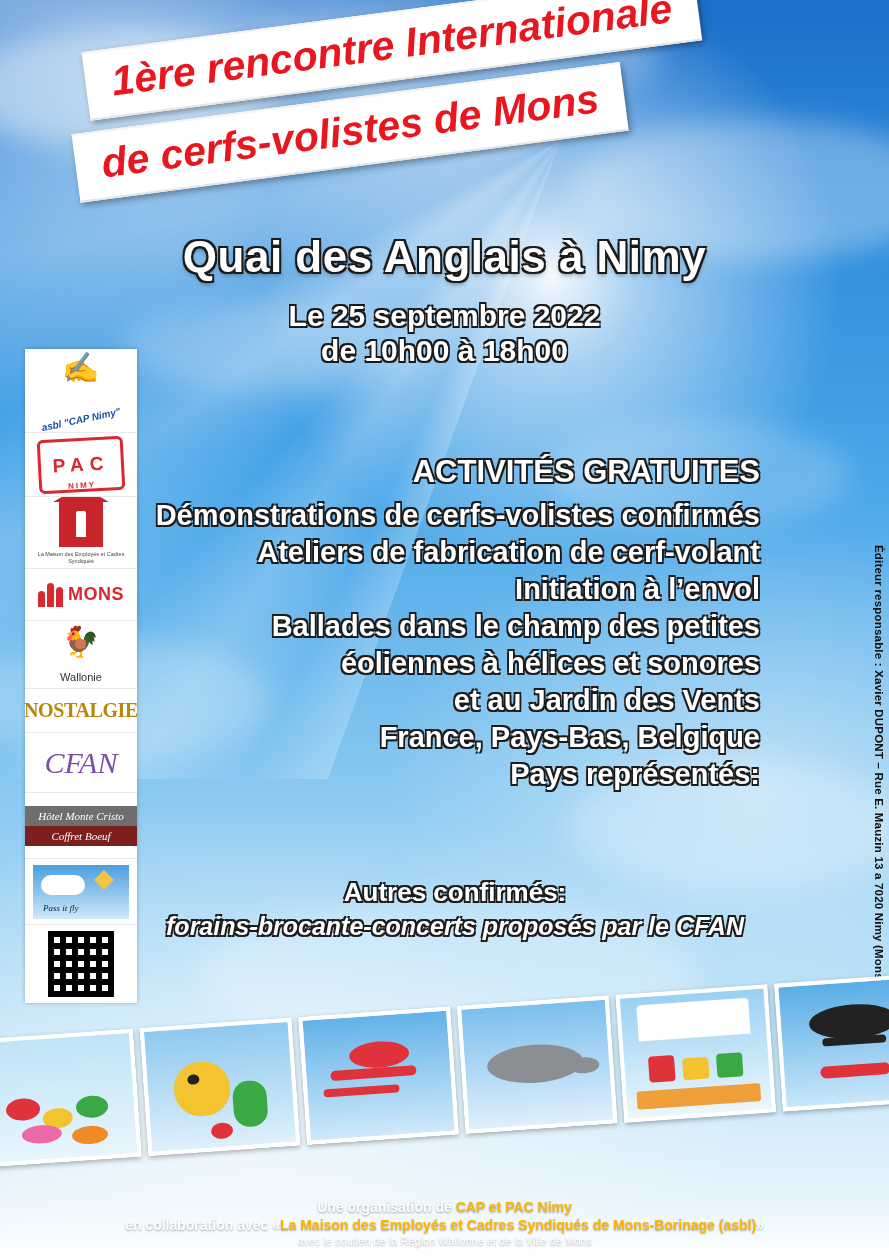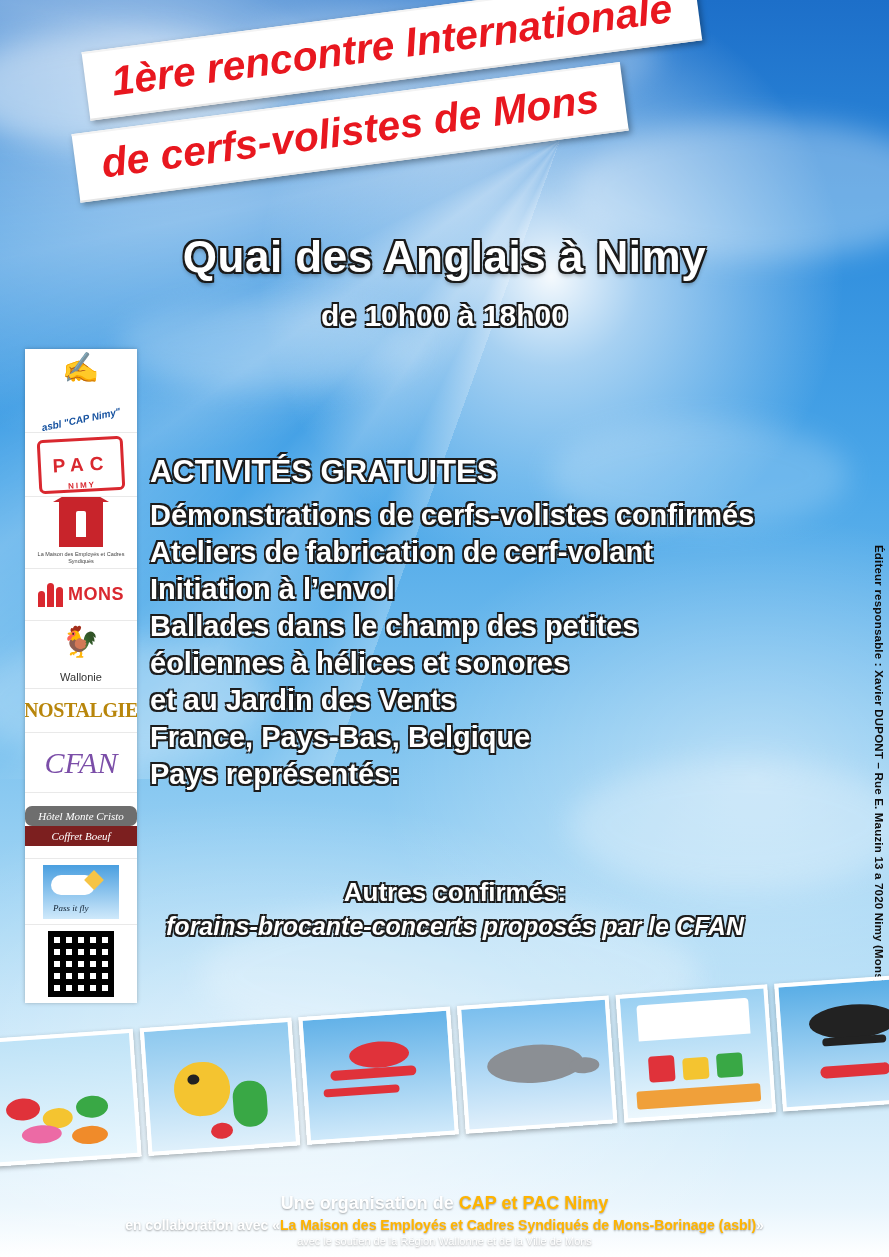"Le 25 septembre 2022" div { html: none -> <div>Le 25 septembre 2022</div> }
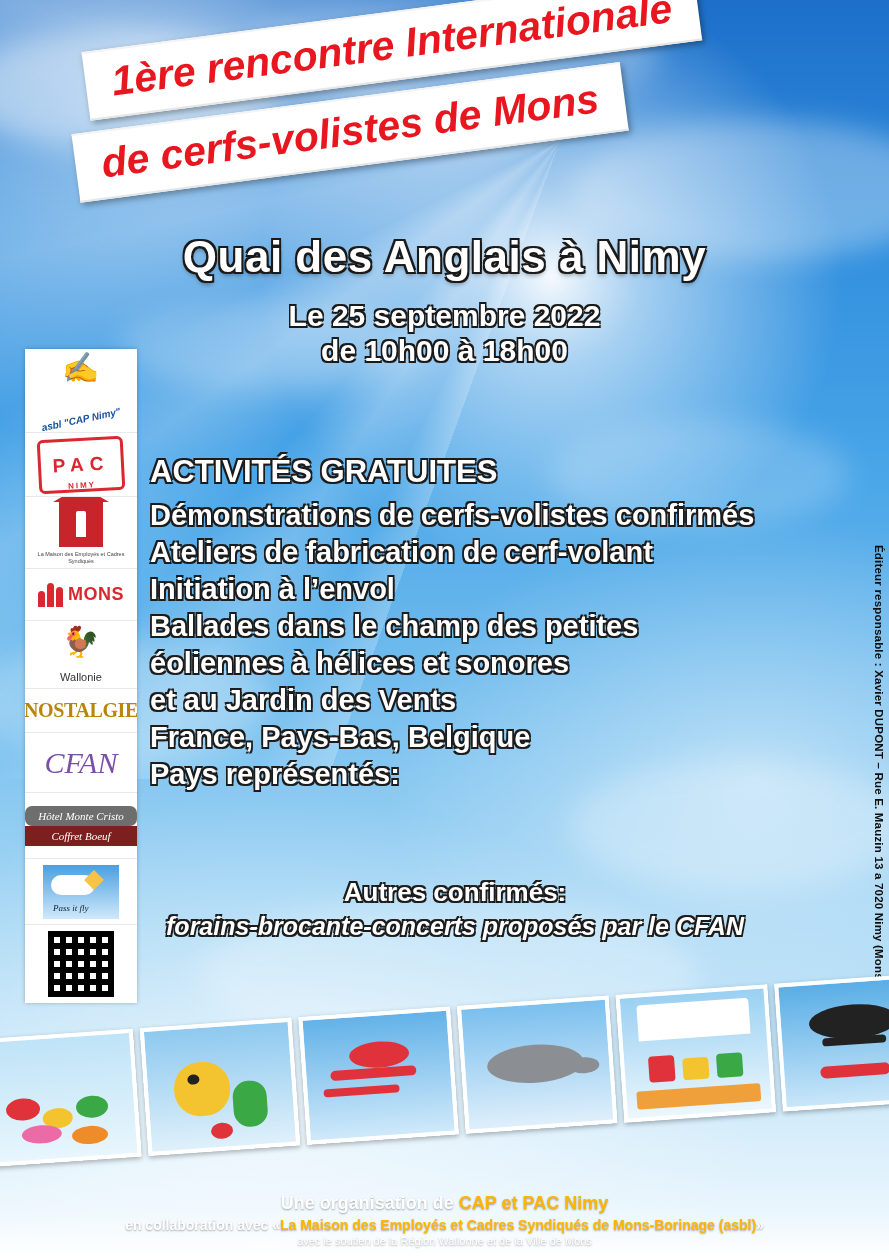"ACTIVITÉS GRATUITES" .program { text-align: left -> right }
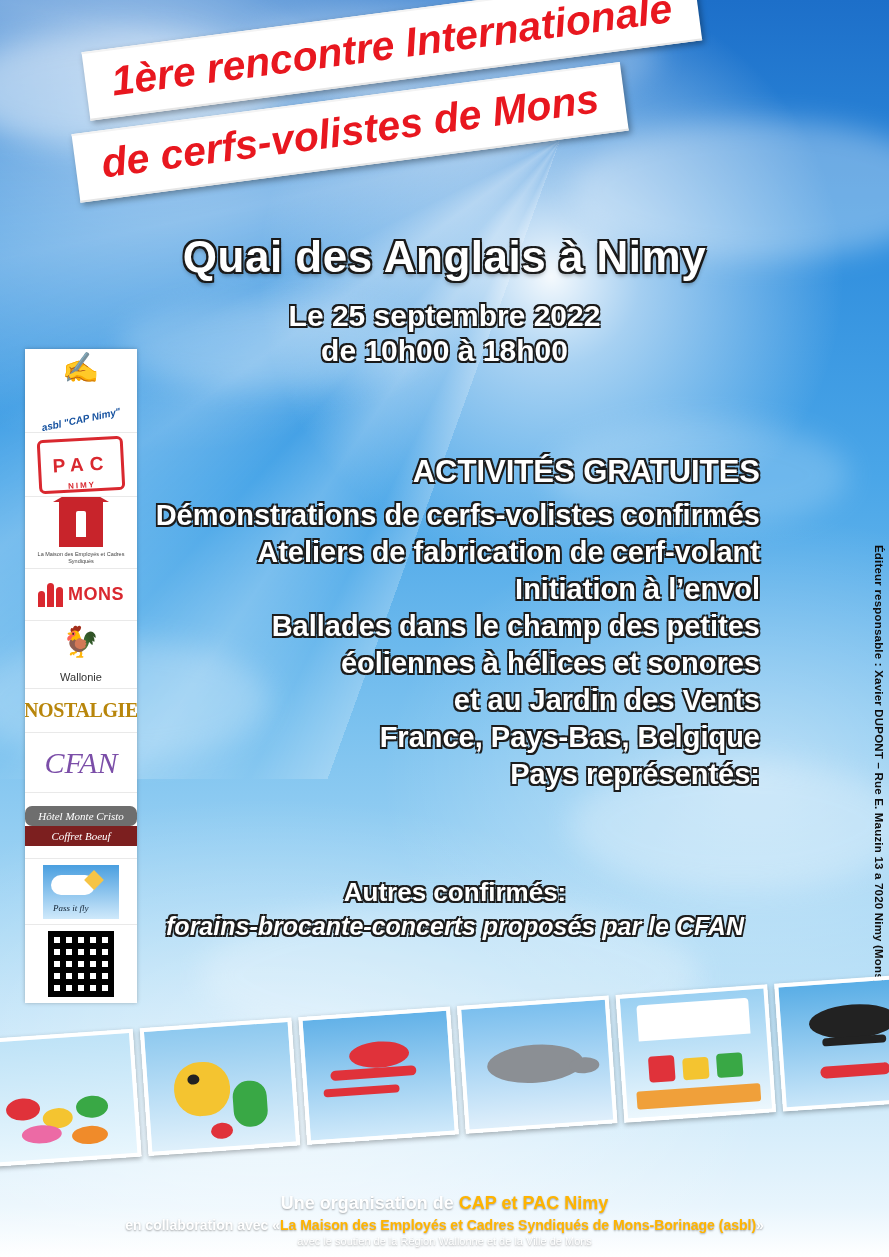"Hôtel Monte Cristo" .monte-top { border-radius: 7px -> none }
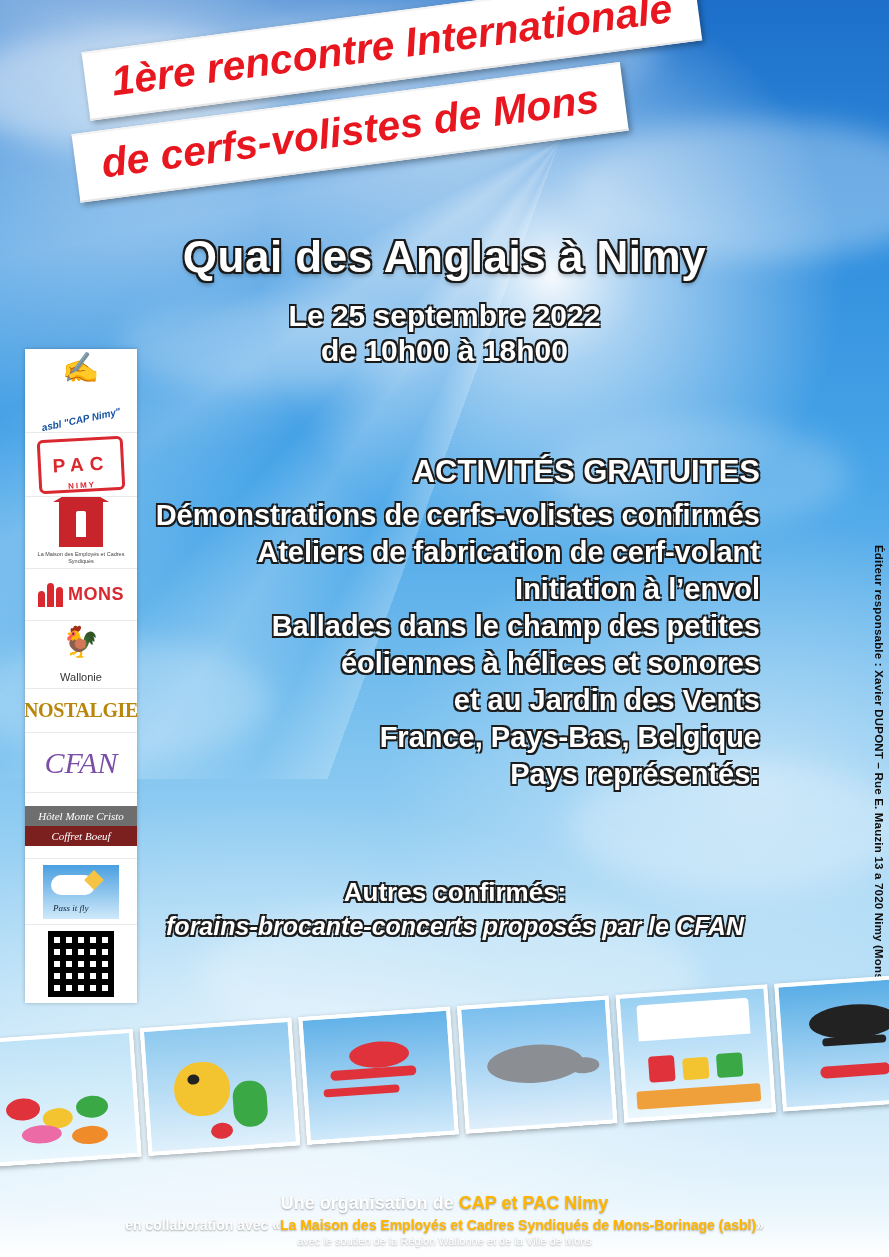"Pass it fly" .pif-box { width: 76px -> 96px }
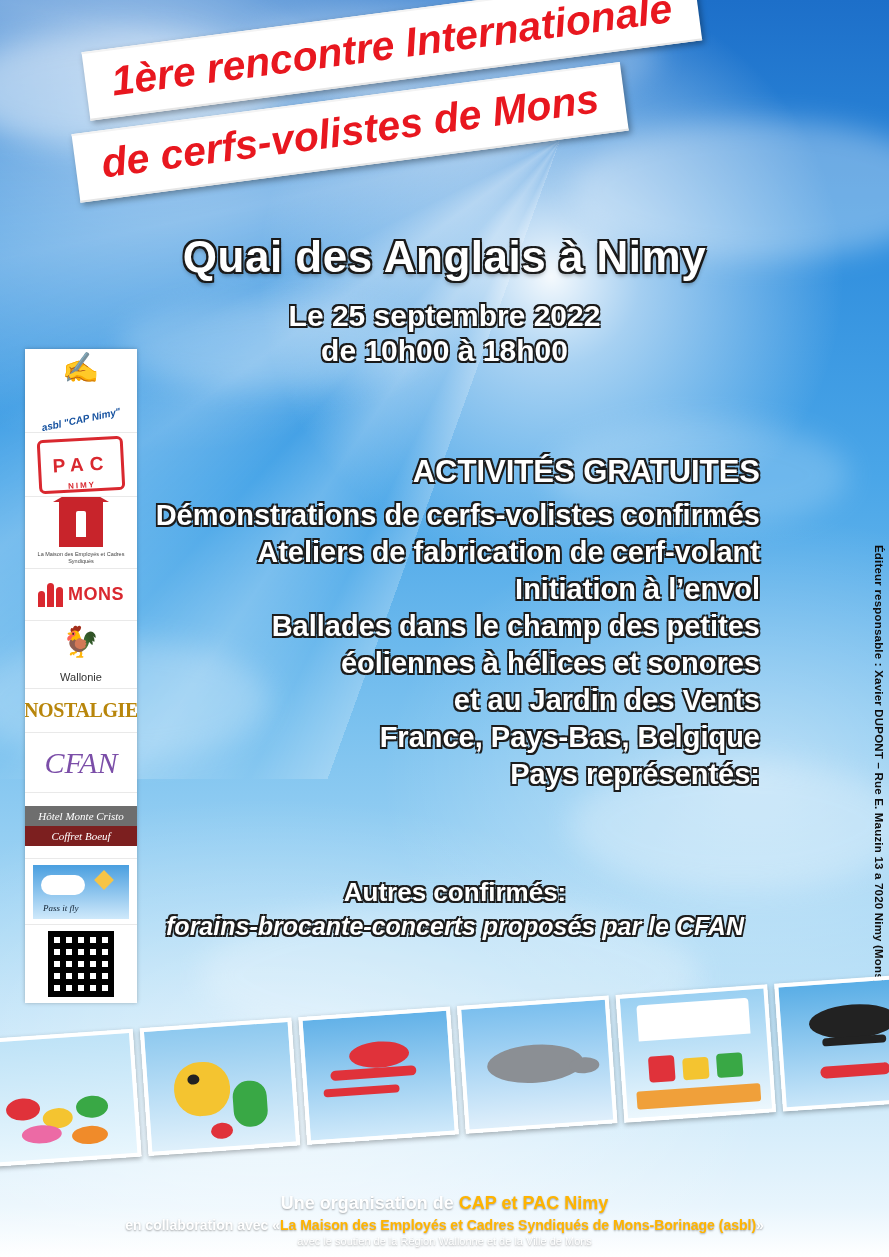"Une organisation de CAP et" .footer .f1 { font-size: 18px -> 14px }
